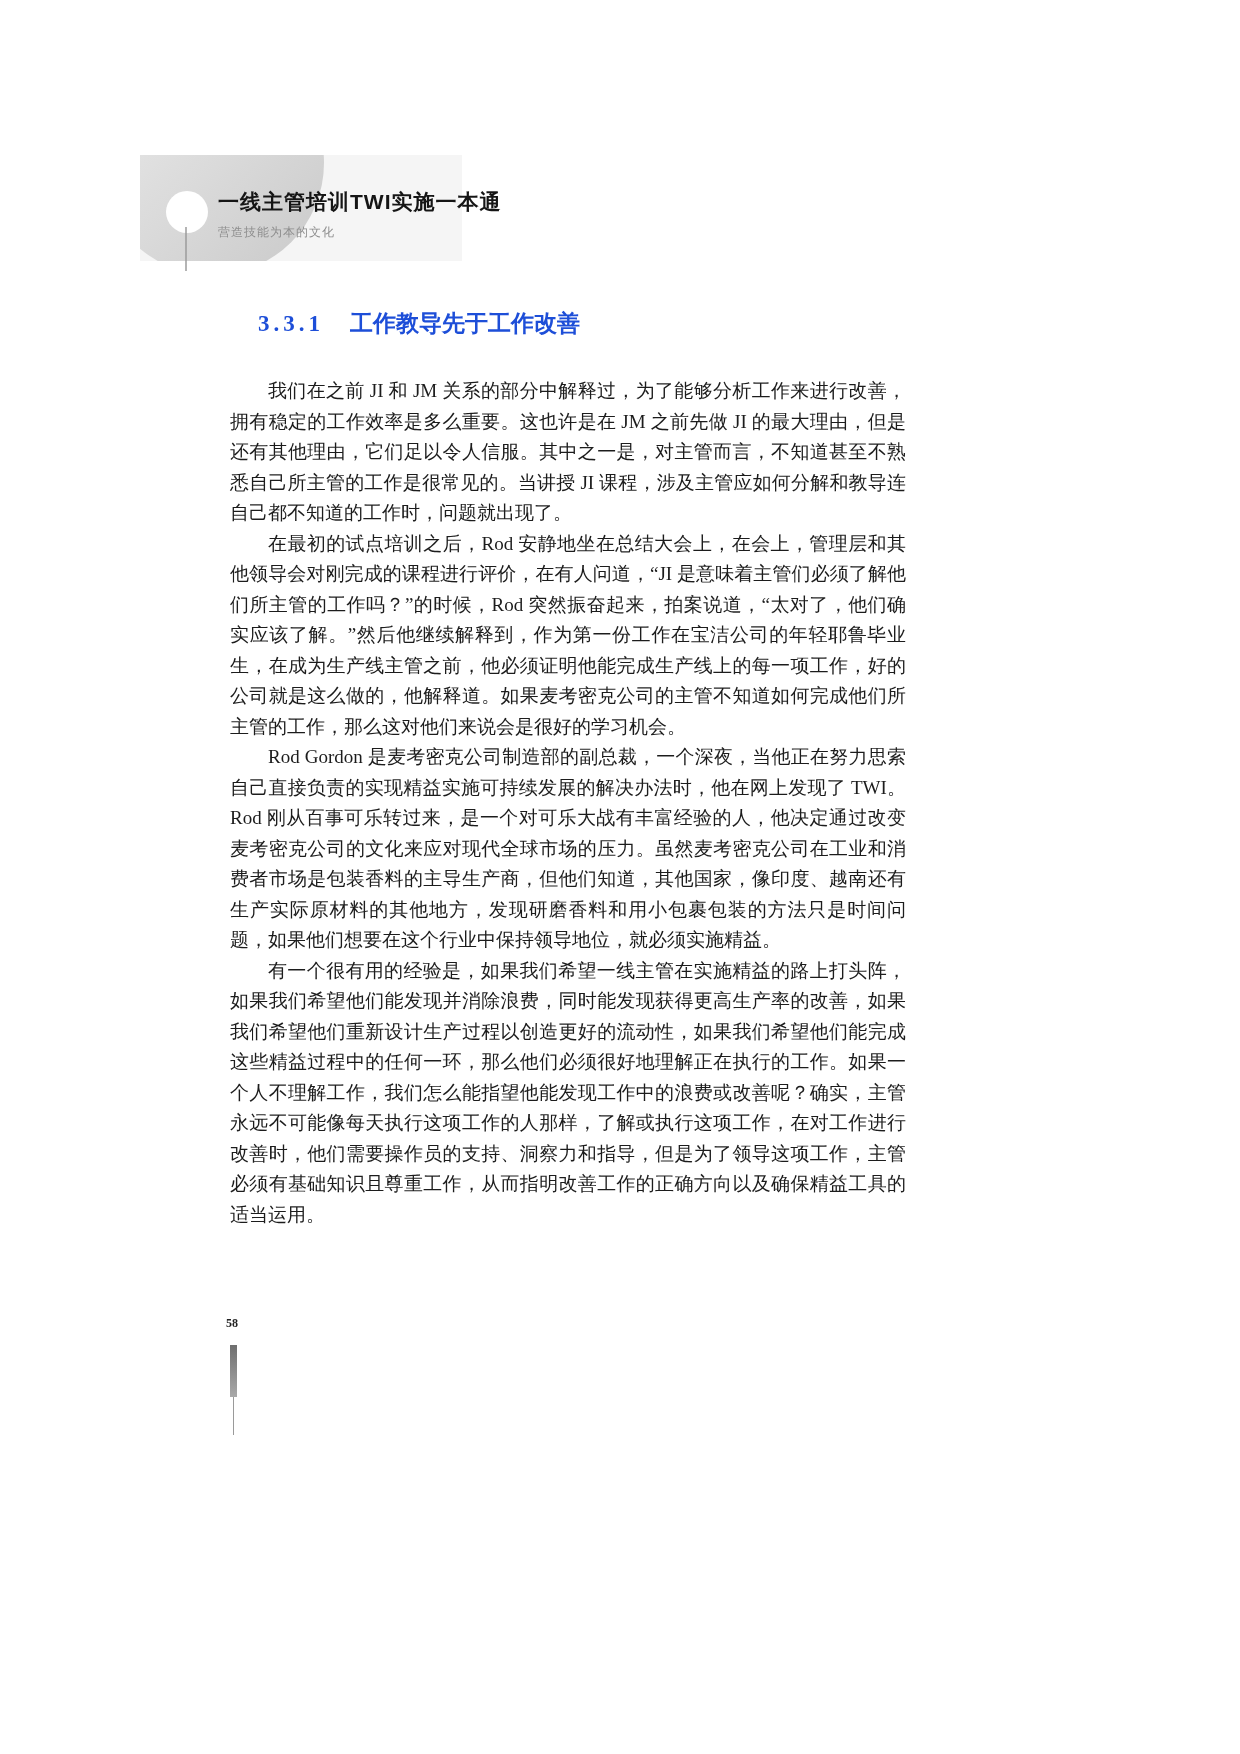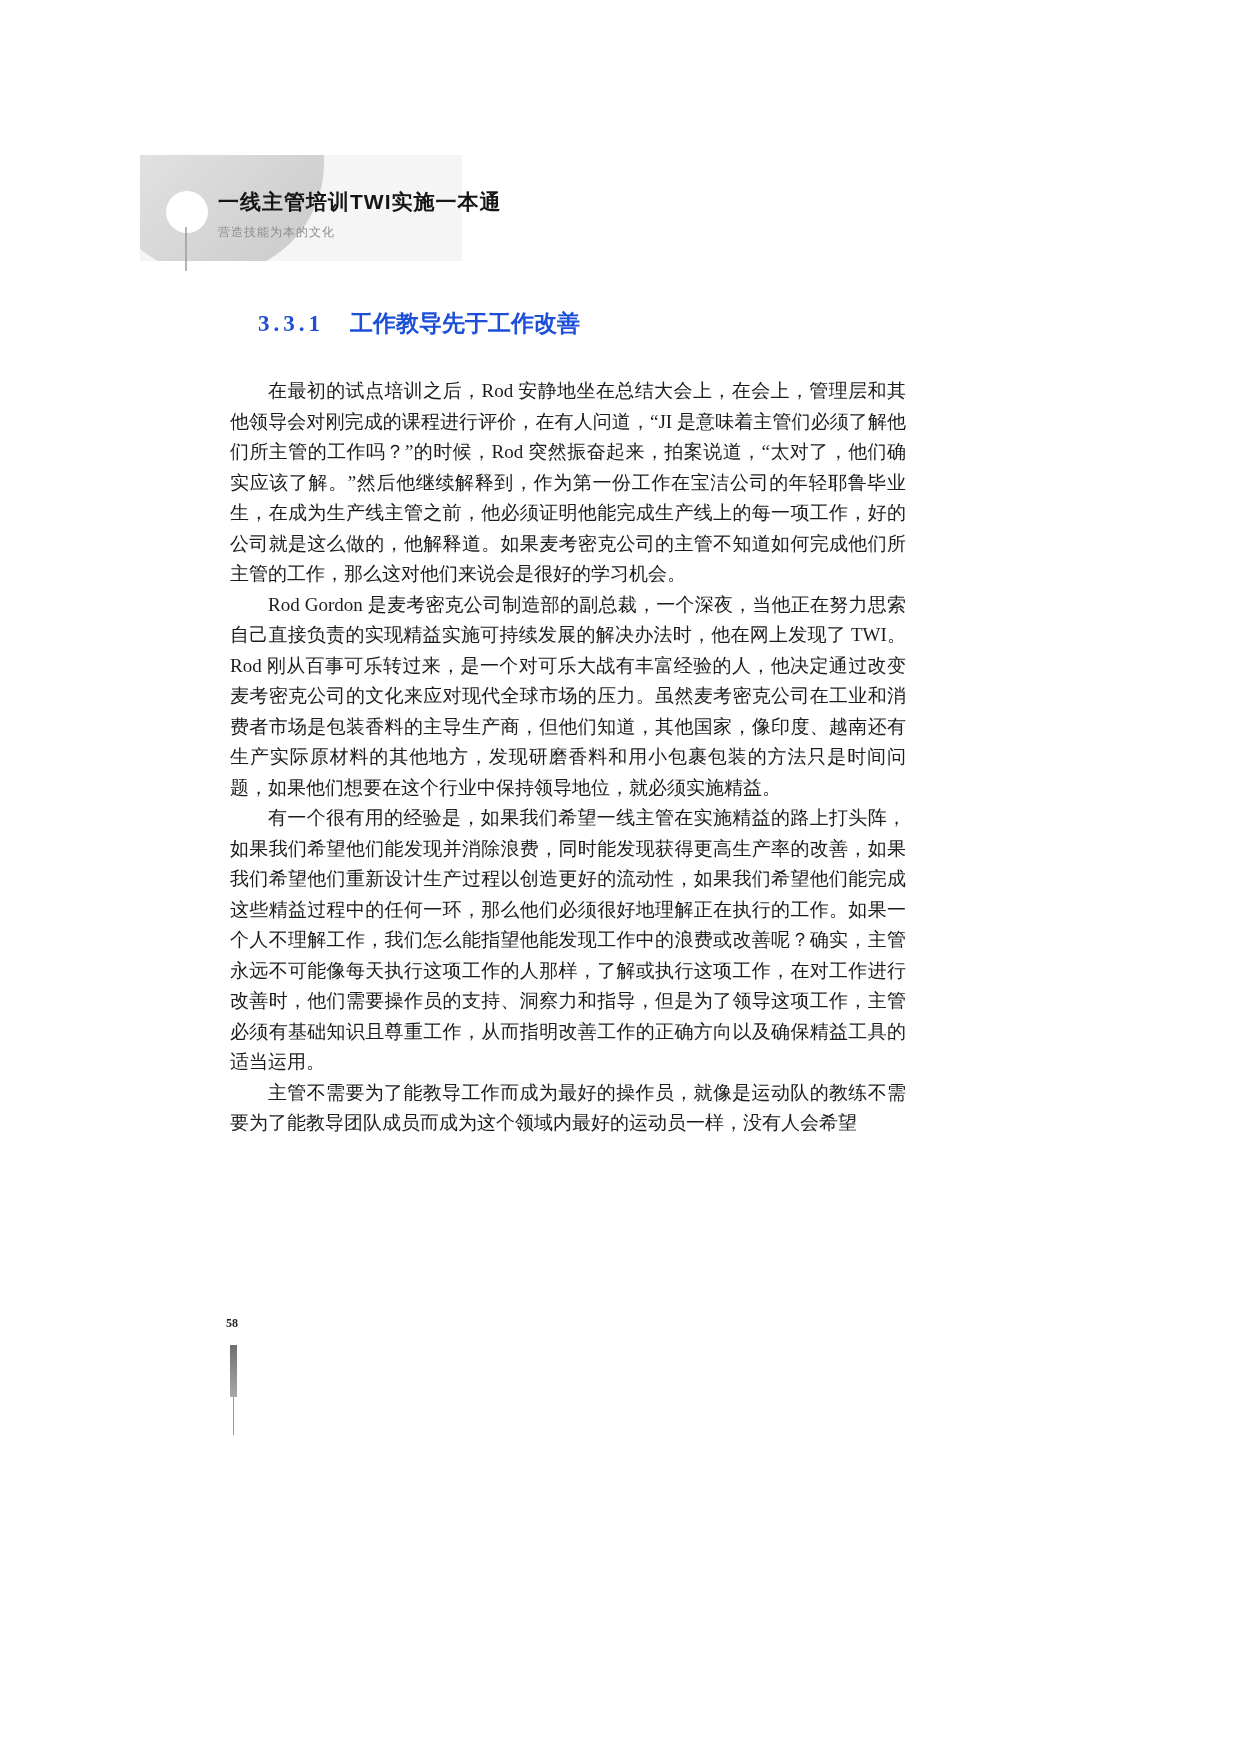"我们在之前 JI 和 JM" p { html: none -> <p>我们在之前 JI 和 JM 关系的部分中解释过，为了能够分析工作来进行改善，拥有稳定的工作效率是多么重要。这也许是在 JM 之前先做 JI 的最大理由，但是还有其他理由，它们足以令人信服。其中之一是，对主管而言，不知道甚至不熟悉自己所主管的工作是很常见的。当讲授 JI 课程，涉及主管应如何分解和教导连自己都不知道的工作时，问题就出现了。</p> }
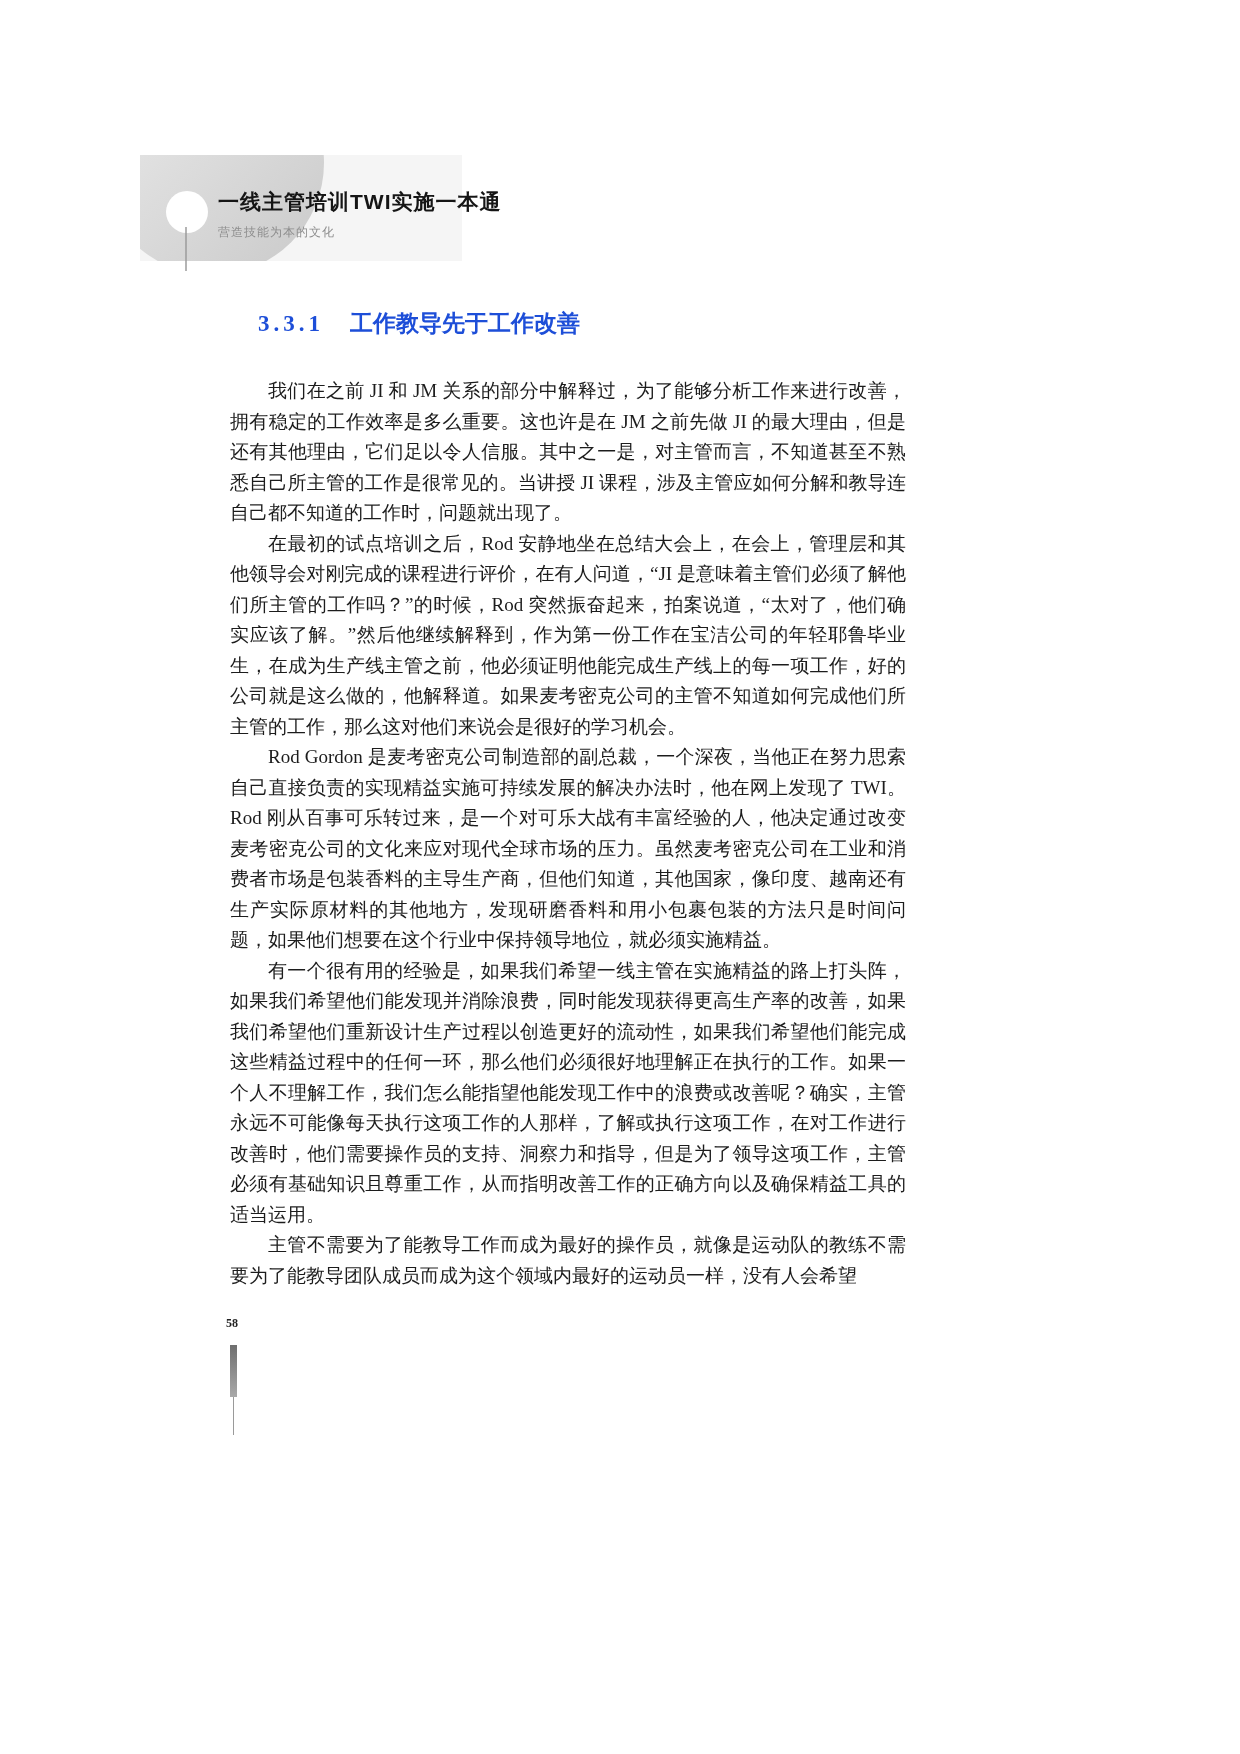"主管不需要为了能教导工作而成为最好的操作员，就像是运动队的教练不需要为了能教导团" p { html: <p>主管不需要为了能教导工作而成为最好的操作员，就像是运动队的教练不需要为了能教导团队成员而成为这个领域内最好的运动员一样，没有人会希望</p> -> none }
